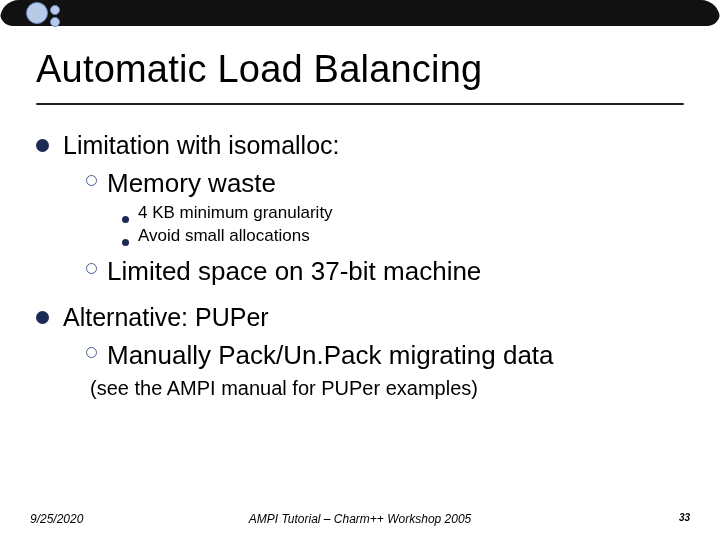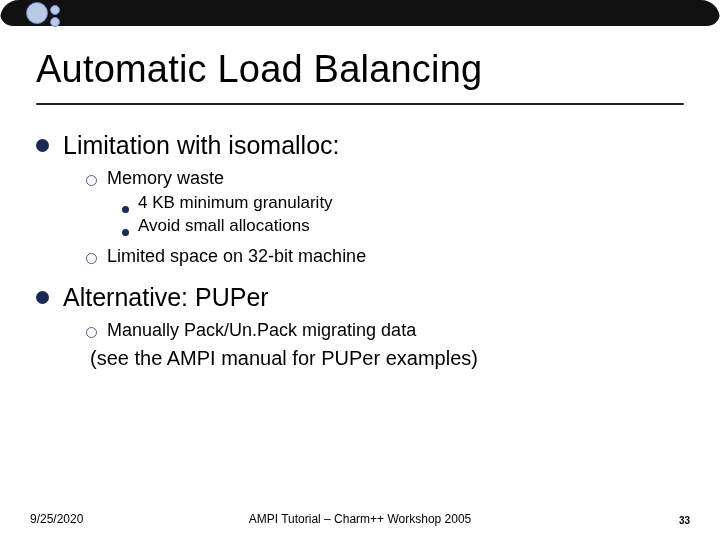"Memory waste" .l2 .text { font-size: 18px -> 26px }
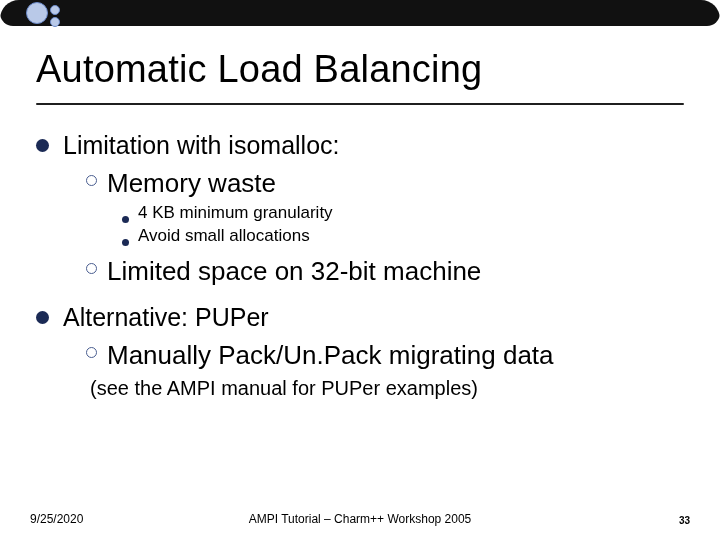"Limited space on 32-bit machine" div.text { text: 32-bit -> 37-bit }
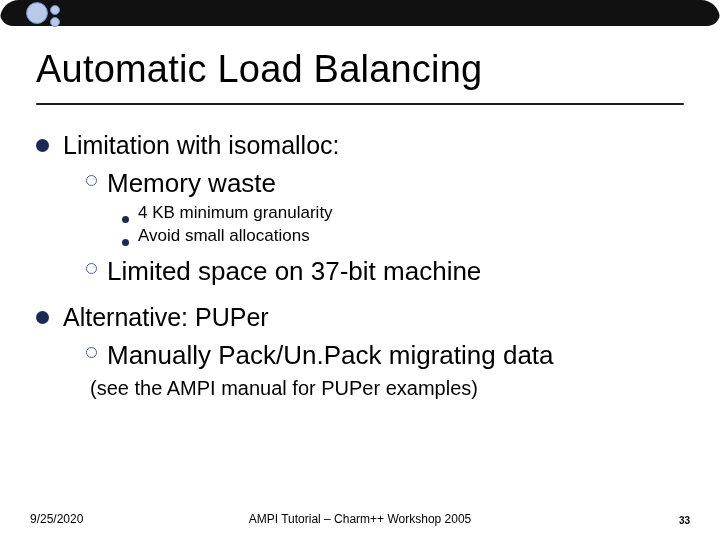"9/25/2020" .footer { align-items: flex-end -> flex-start; font-style: none -> italic }
